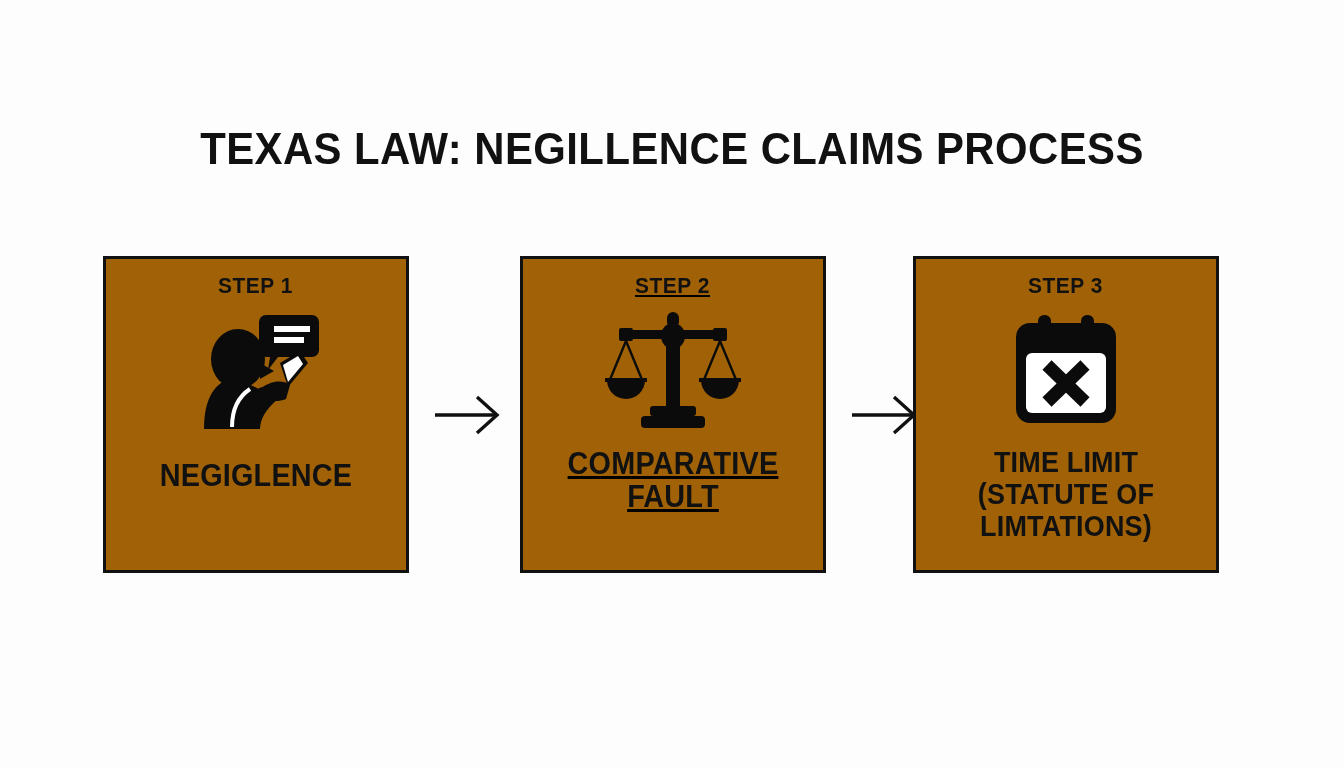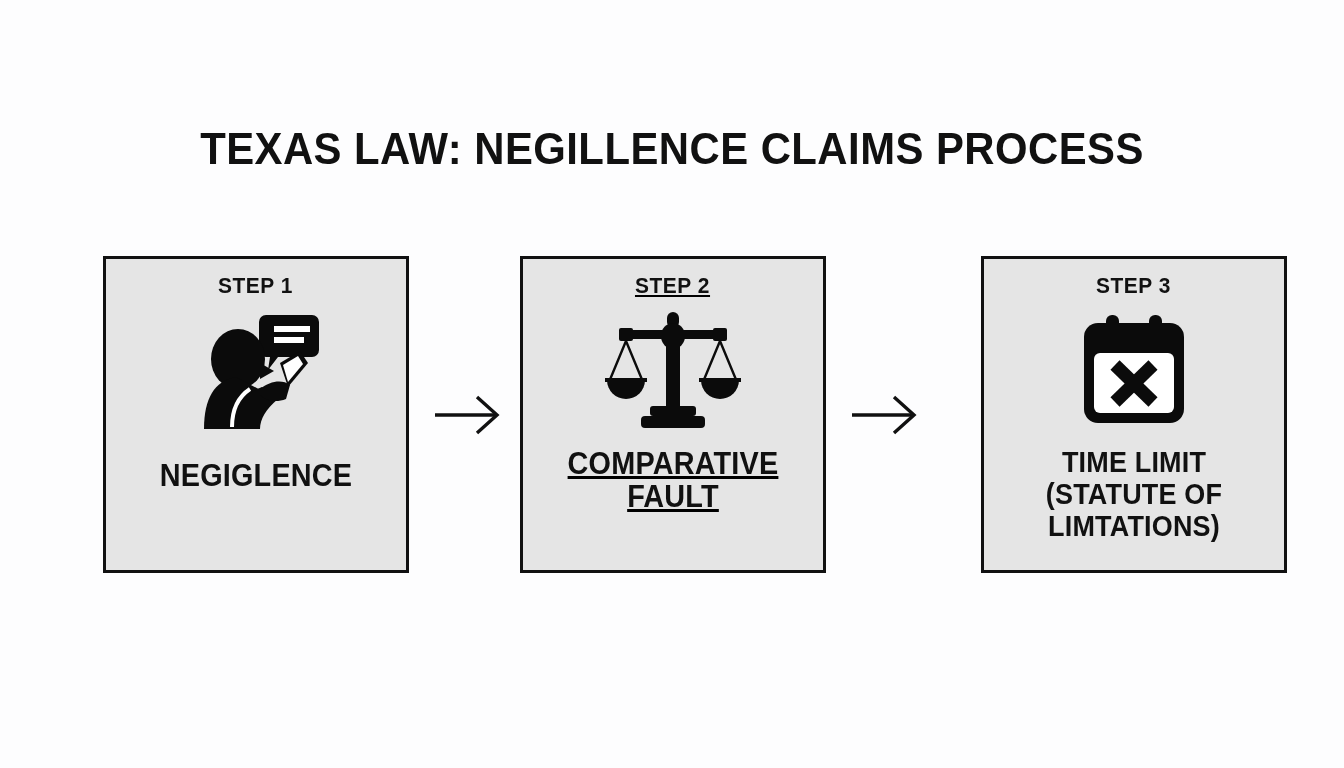"STEP 1" .step-card { background: #e5e5e5 -> #a16207 }
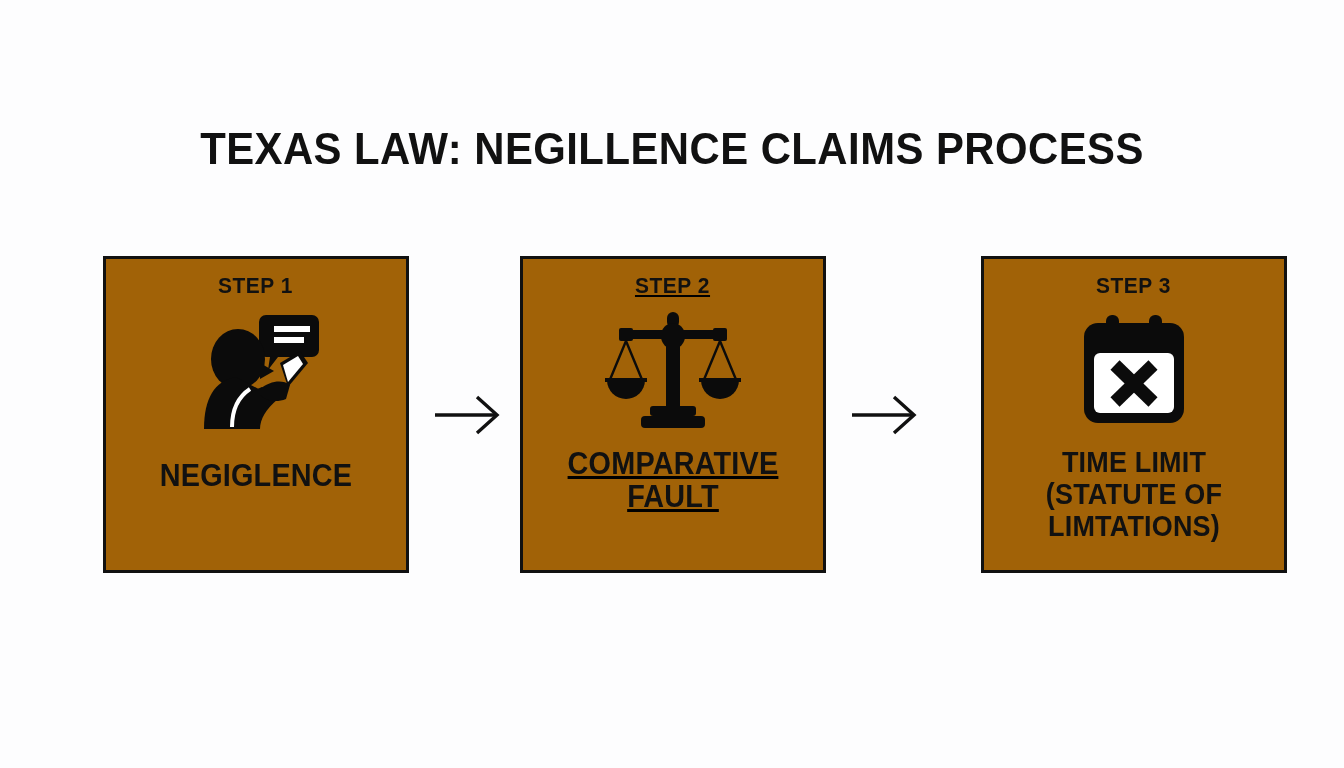"STEP 3" .step-card.card-3 { left: 878px -> 810px }
